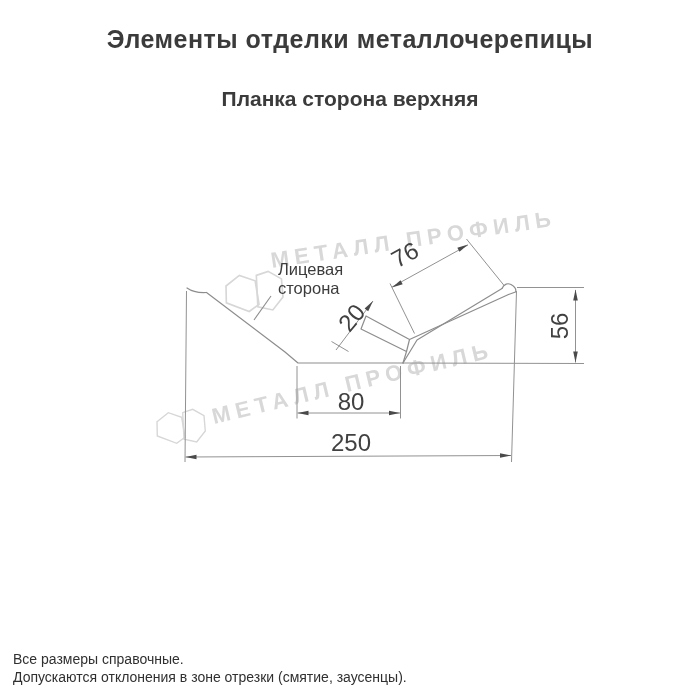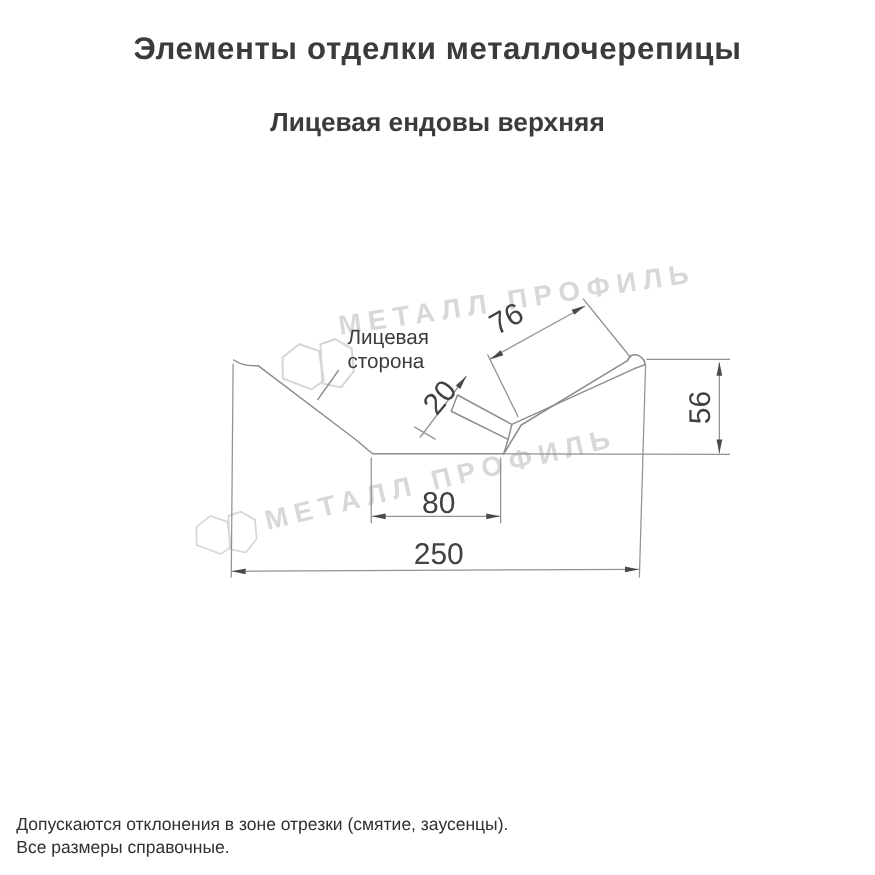"Лицевая ендовы верхняя" div.hdr { text: Лицевая ендовы -> Планка сторона }
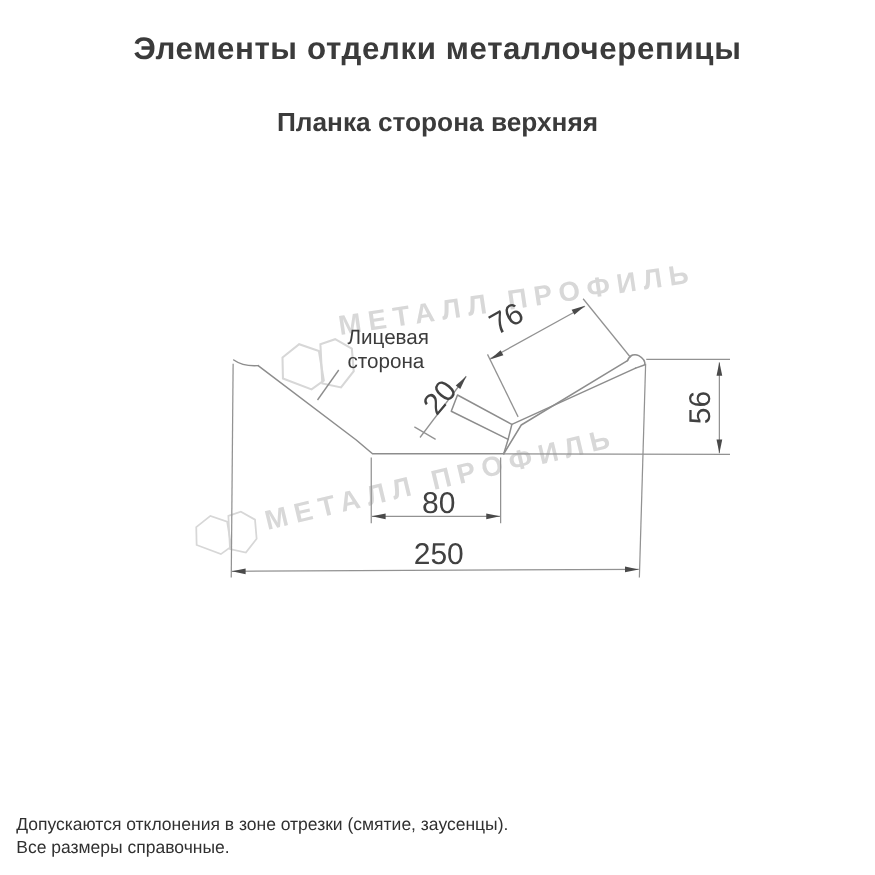"Допускаются отклонения в зоне отрезки" div { order: before "Все размеры справочные." -> after "Все размеры справочные." }
